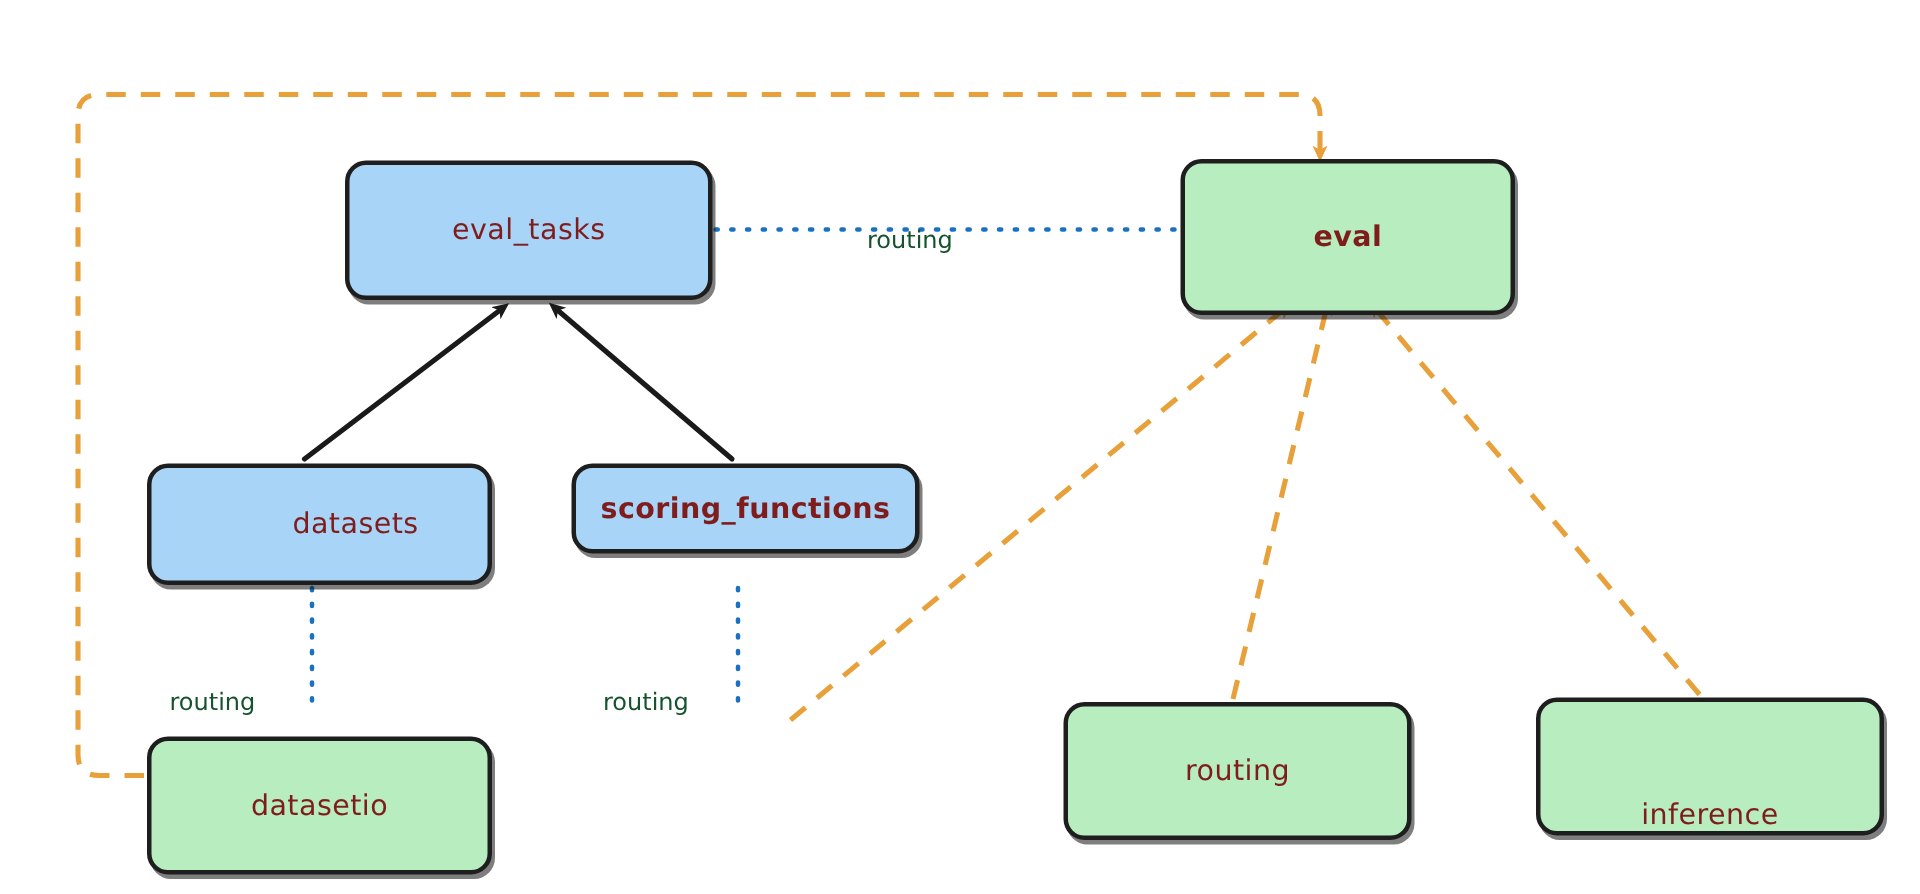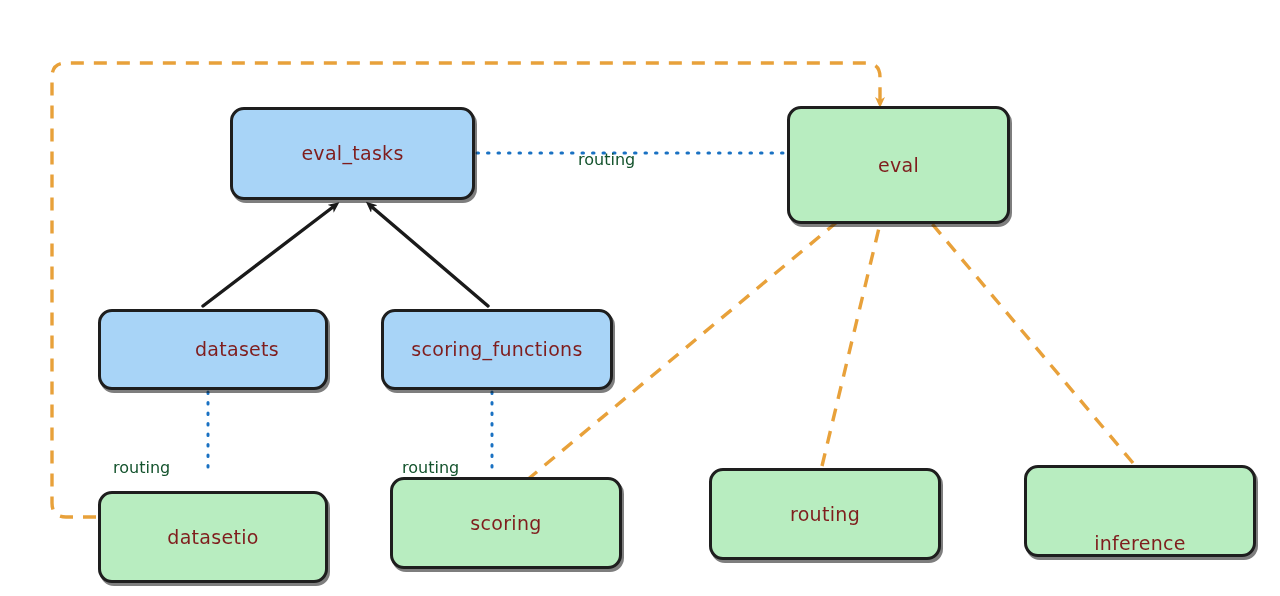"eval" div.node { font-weight: none -> bold; height: 118px -> 104px }
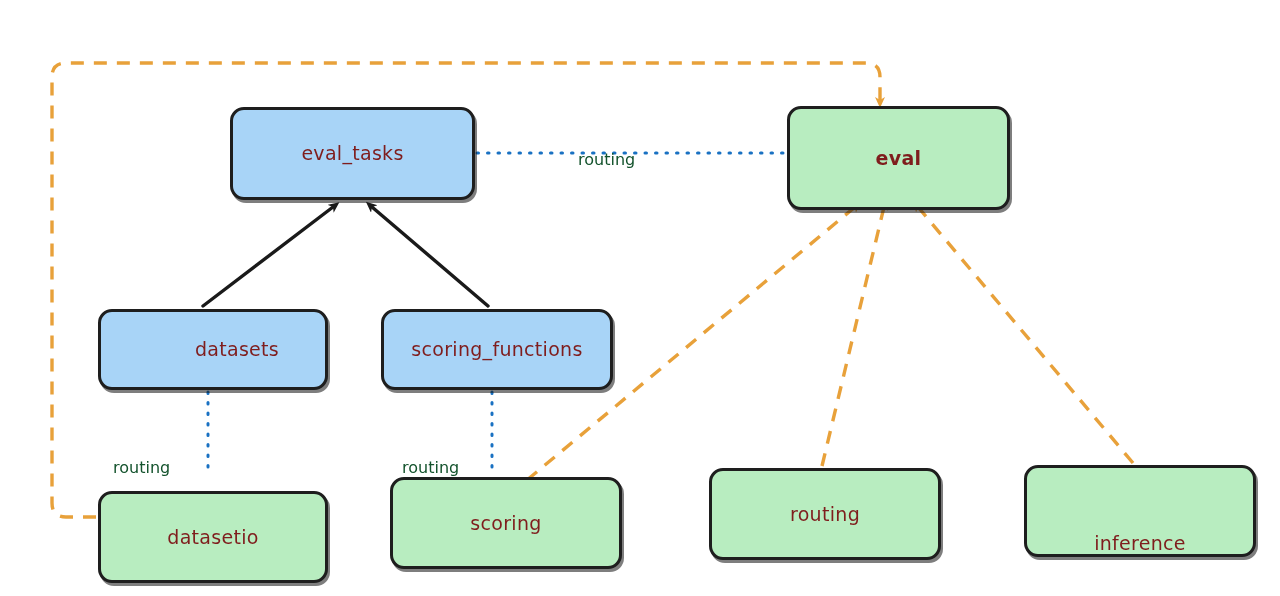"scoring_functions" div.node { font-weight: none -> bold; height: 81px -> 60px }
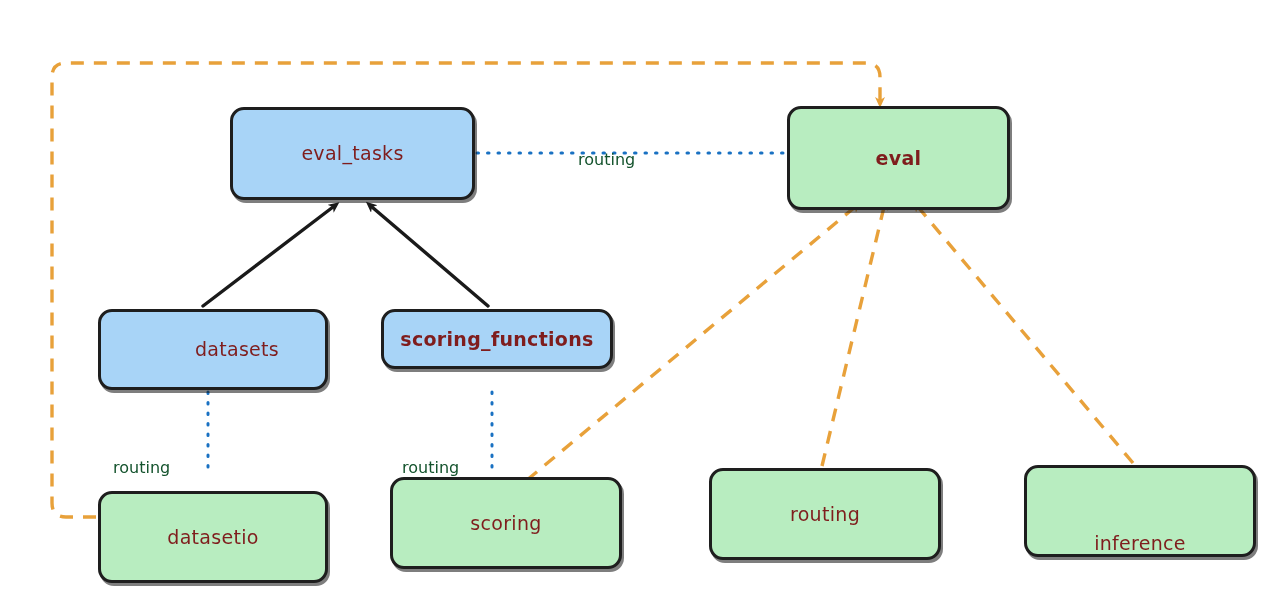"scoring" div.node { html: <div> <span>scoring</span> </div> -> none }
